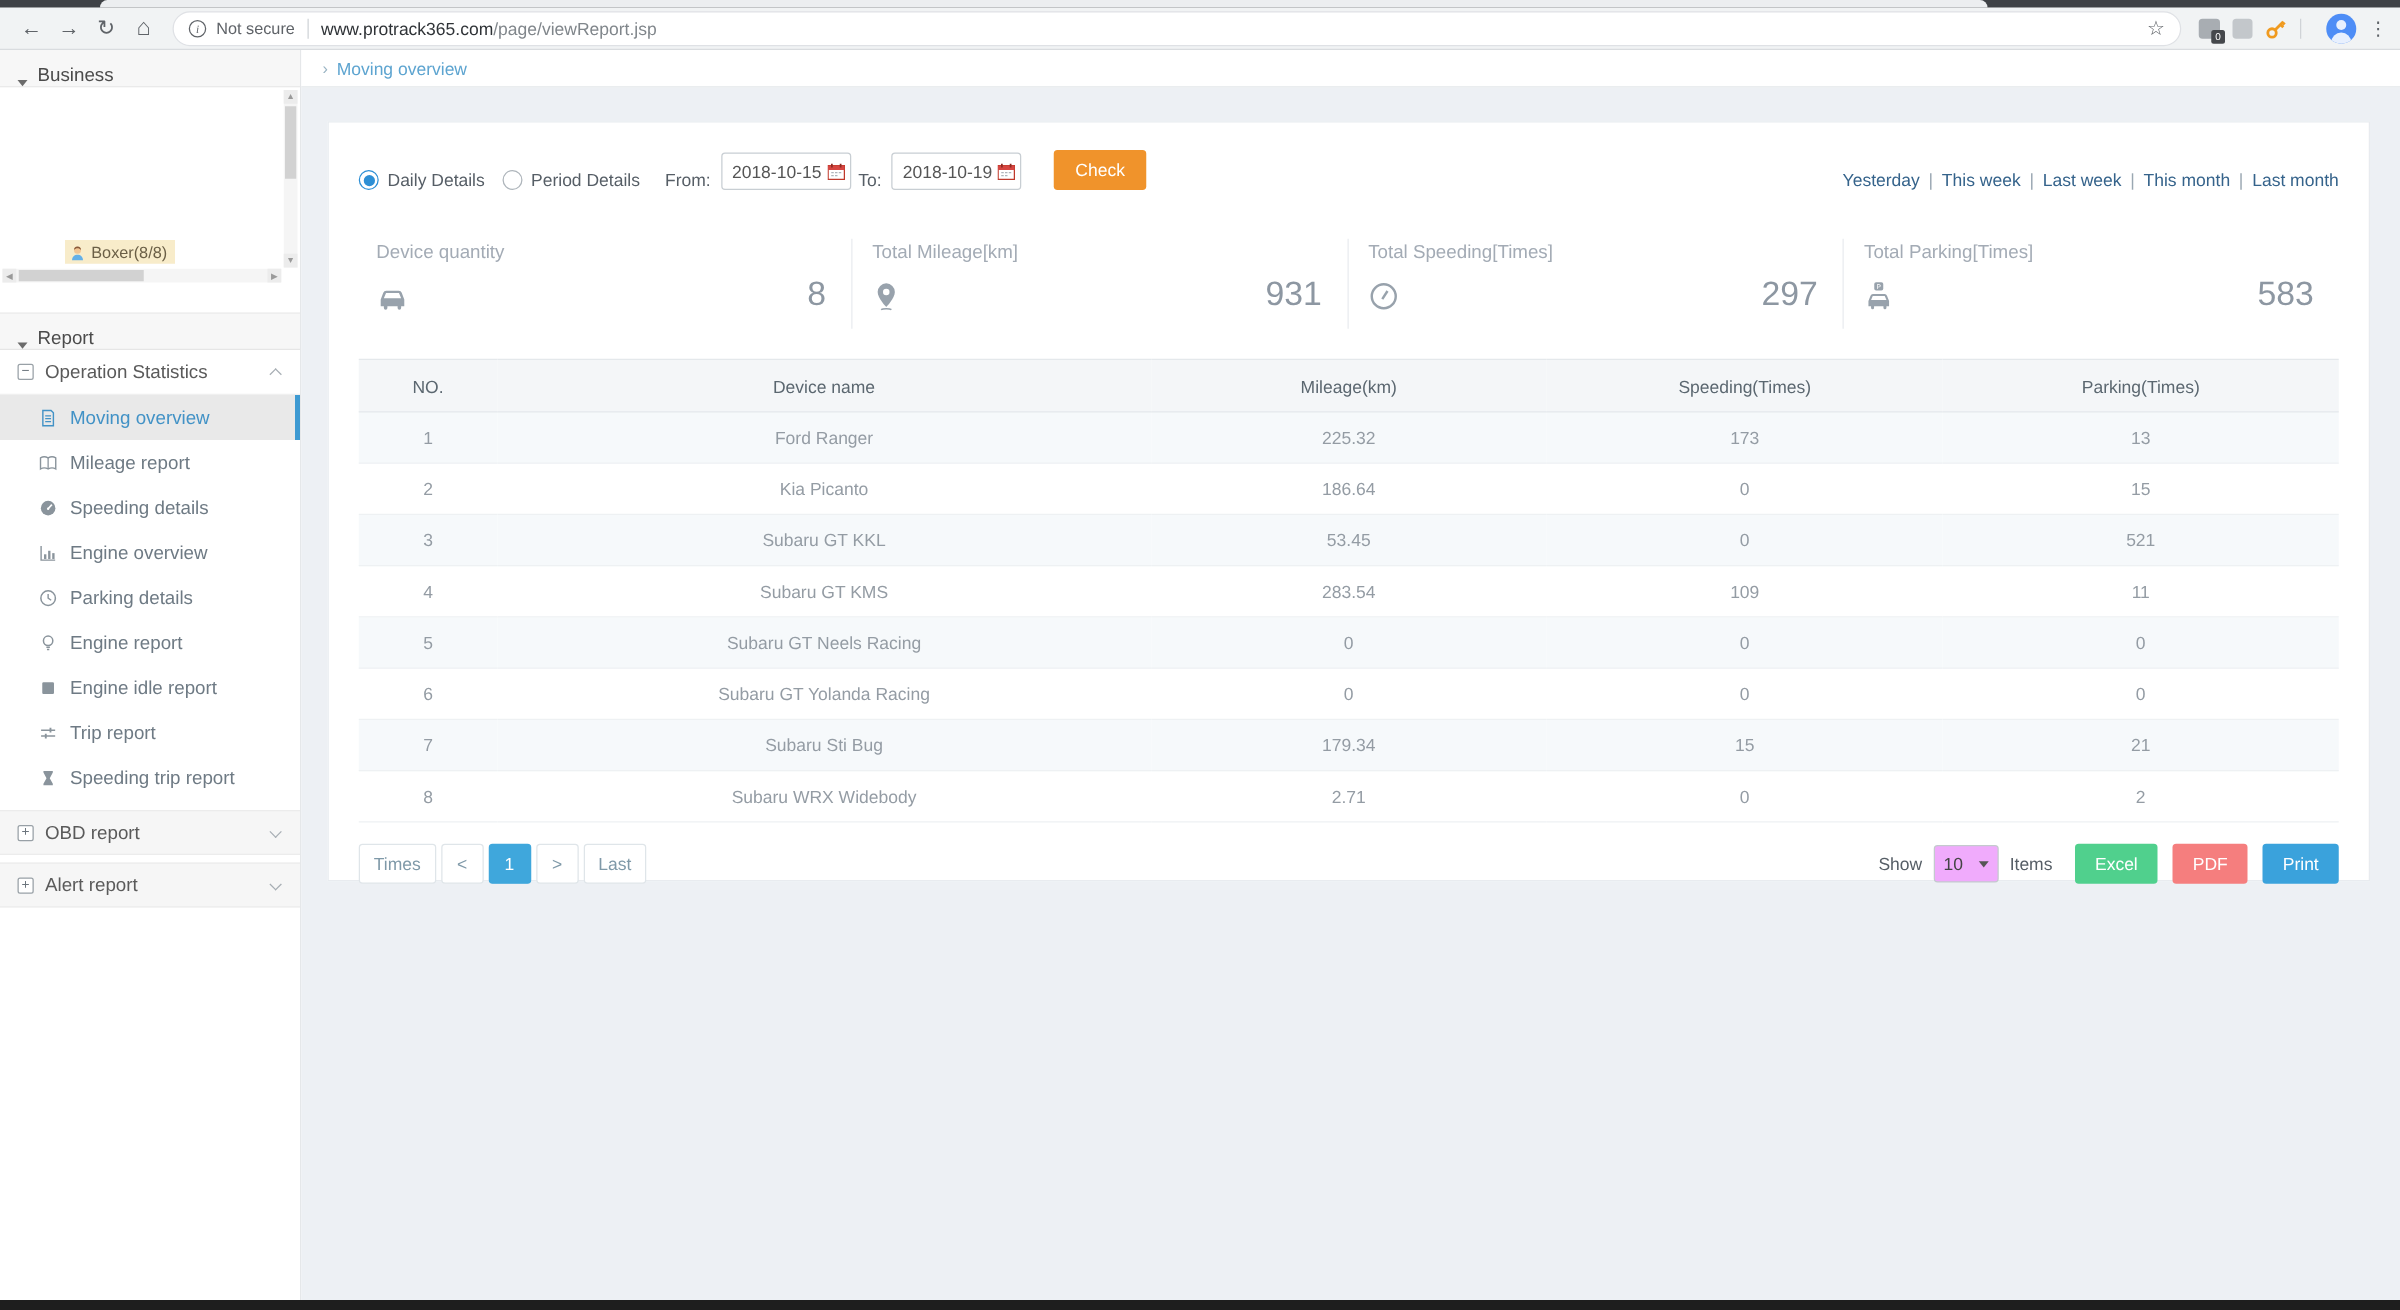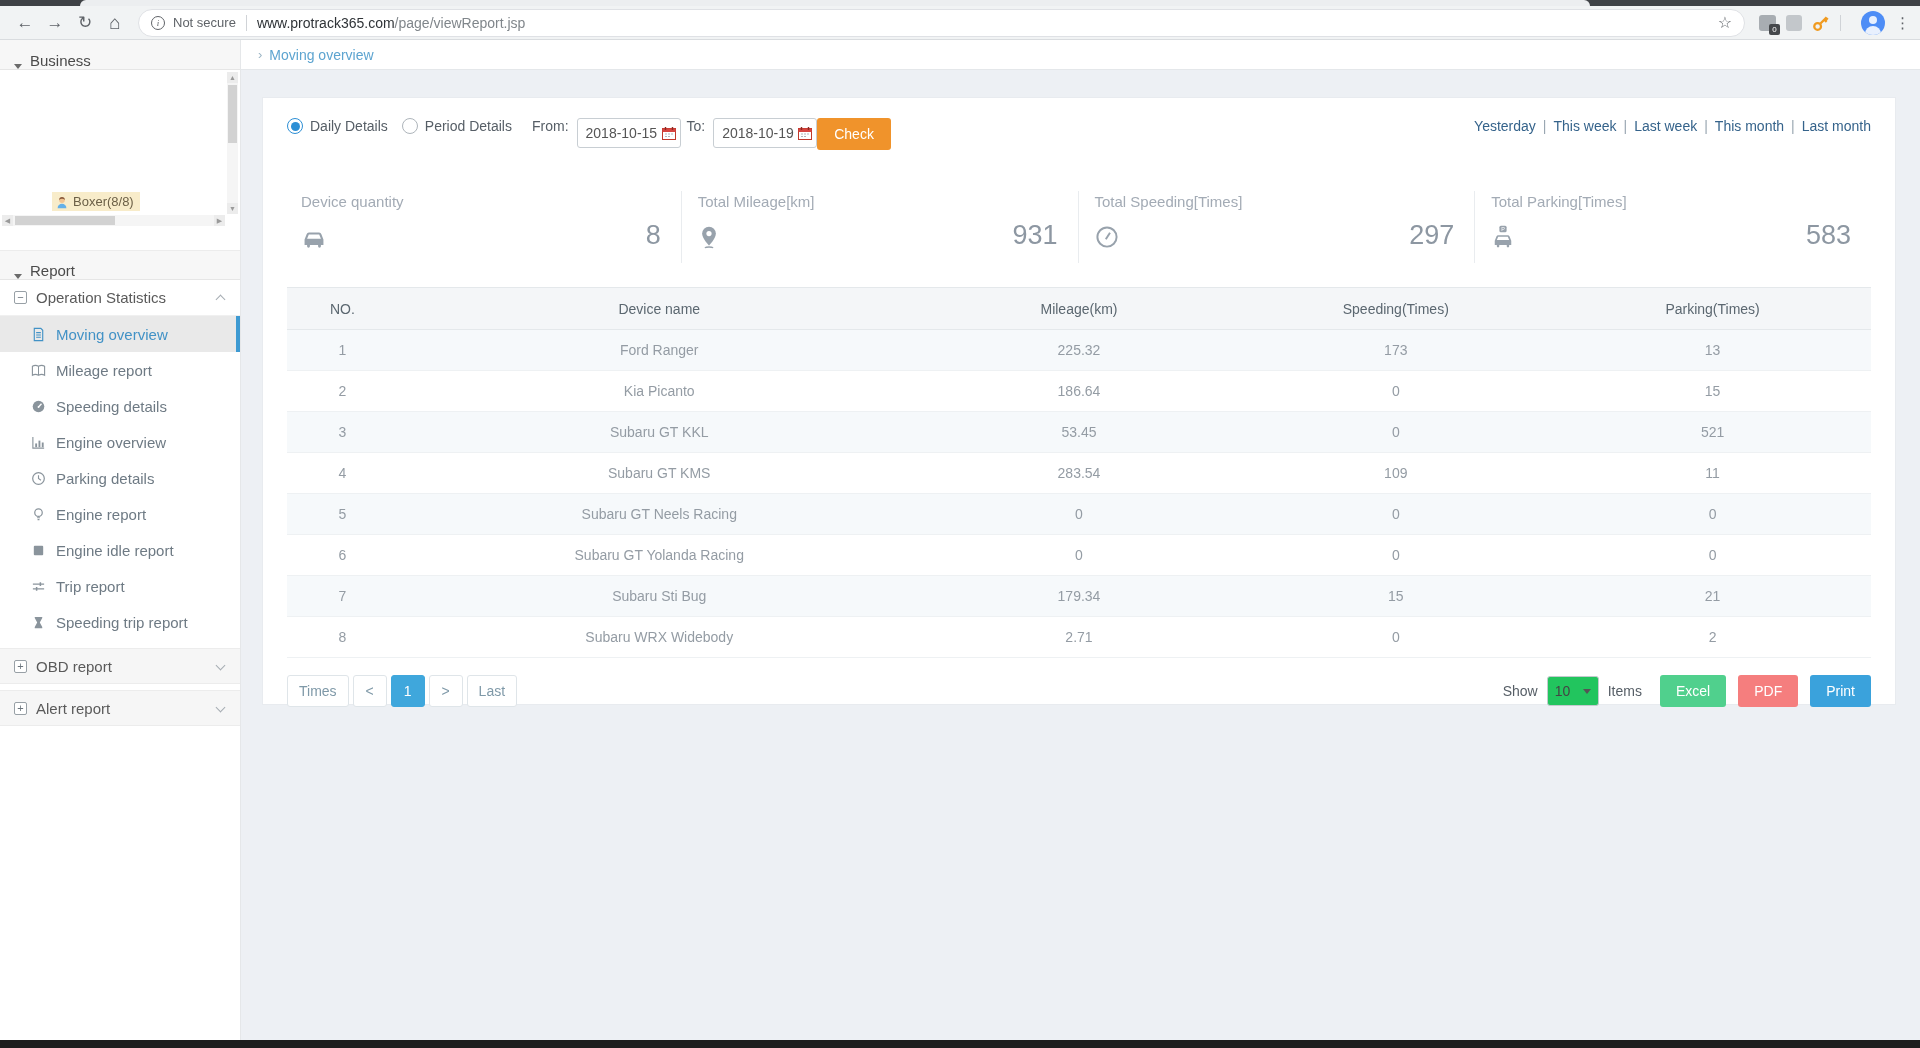"Daily Details" .filter-row { align-items: flex-start -> flex-end }
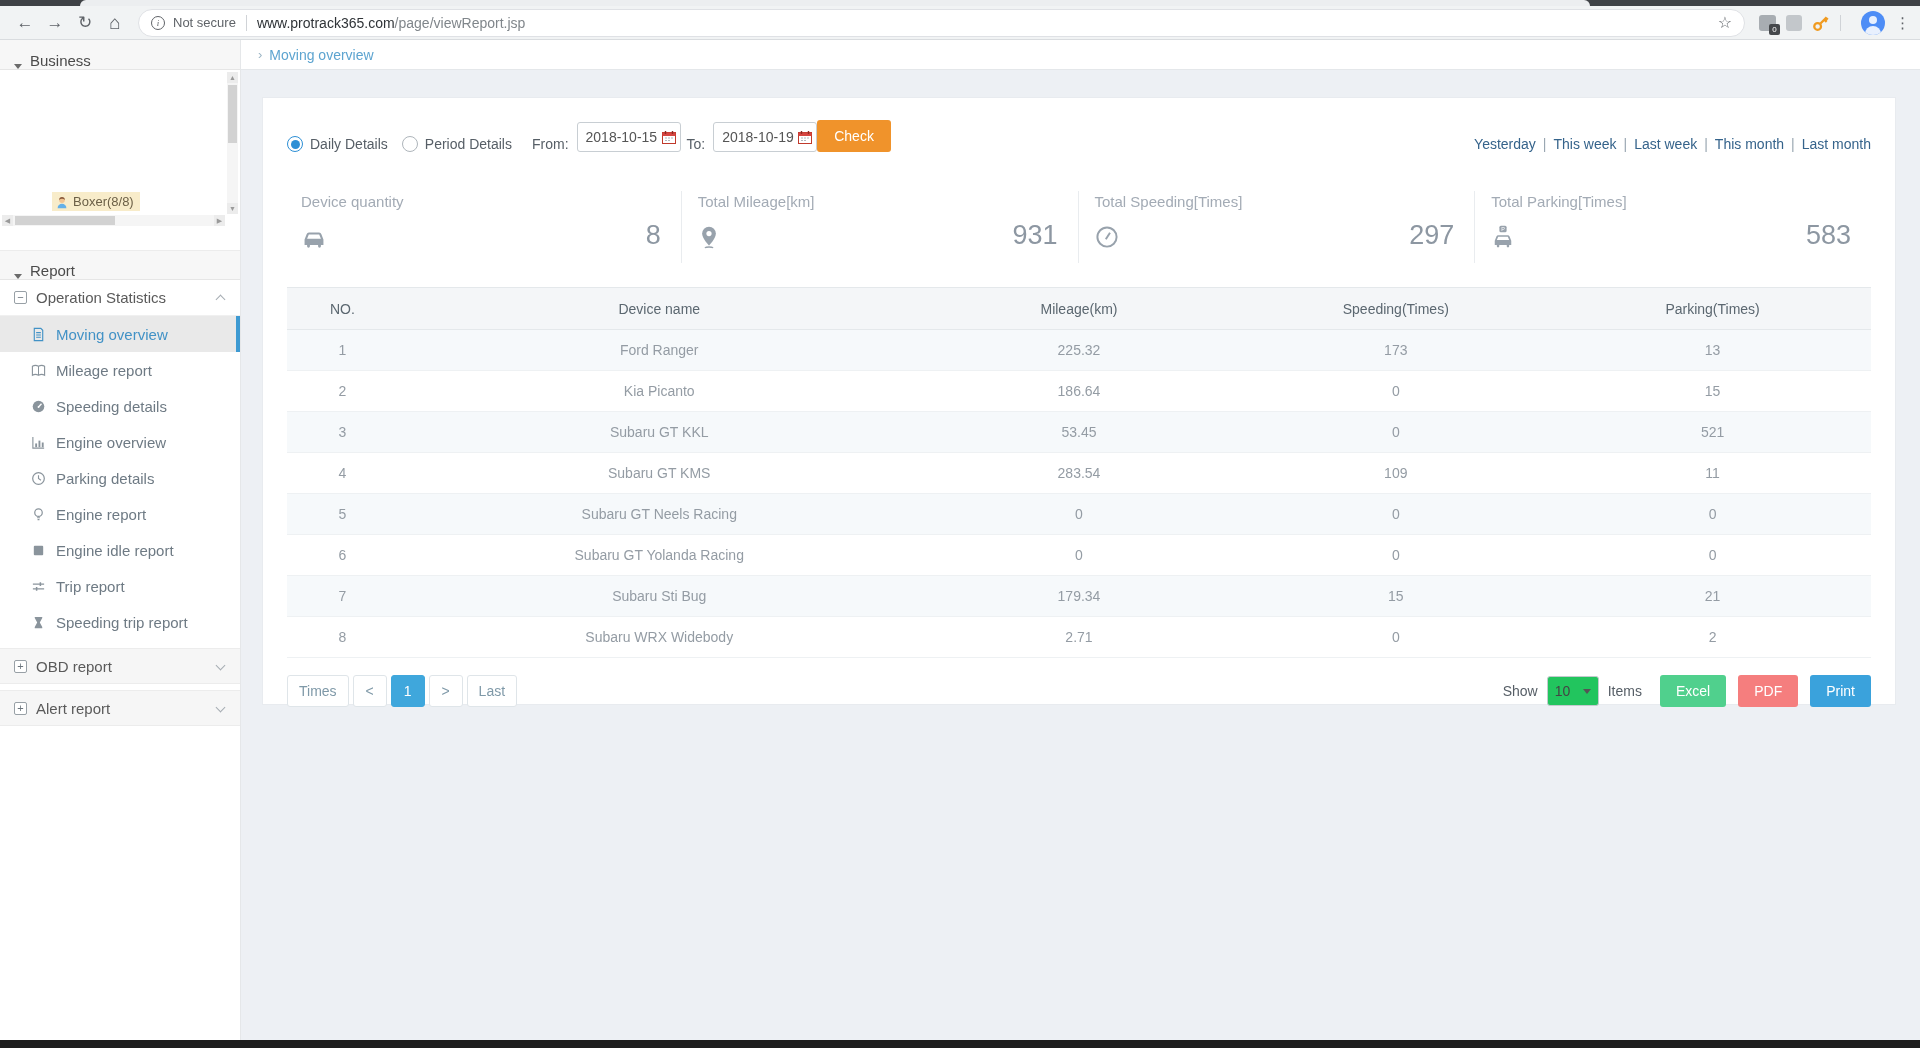"Check" .check-btn { margin-left: 0 -> 26px }
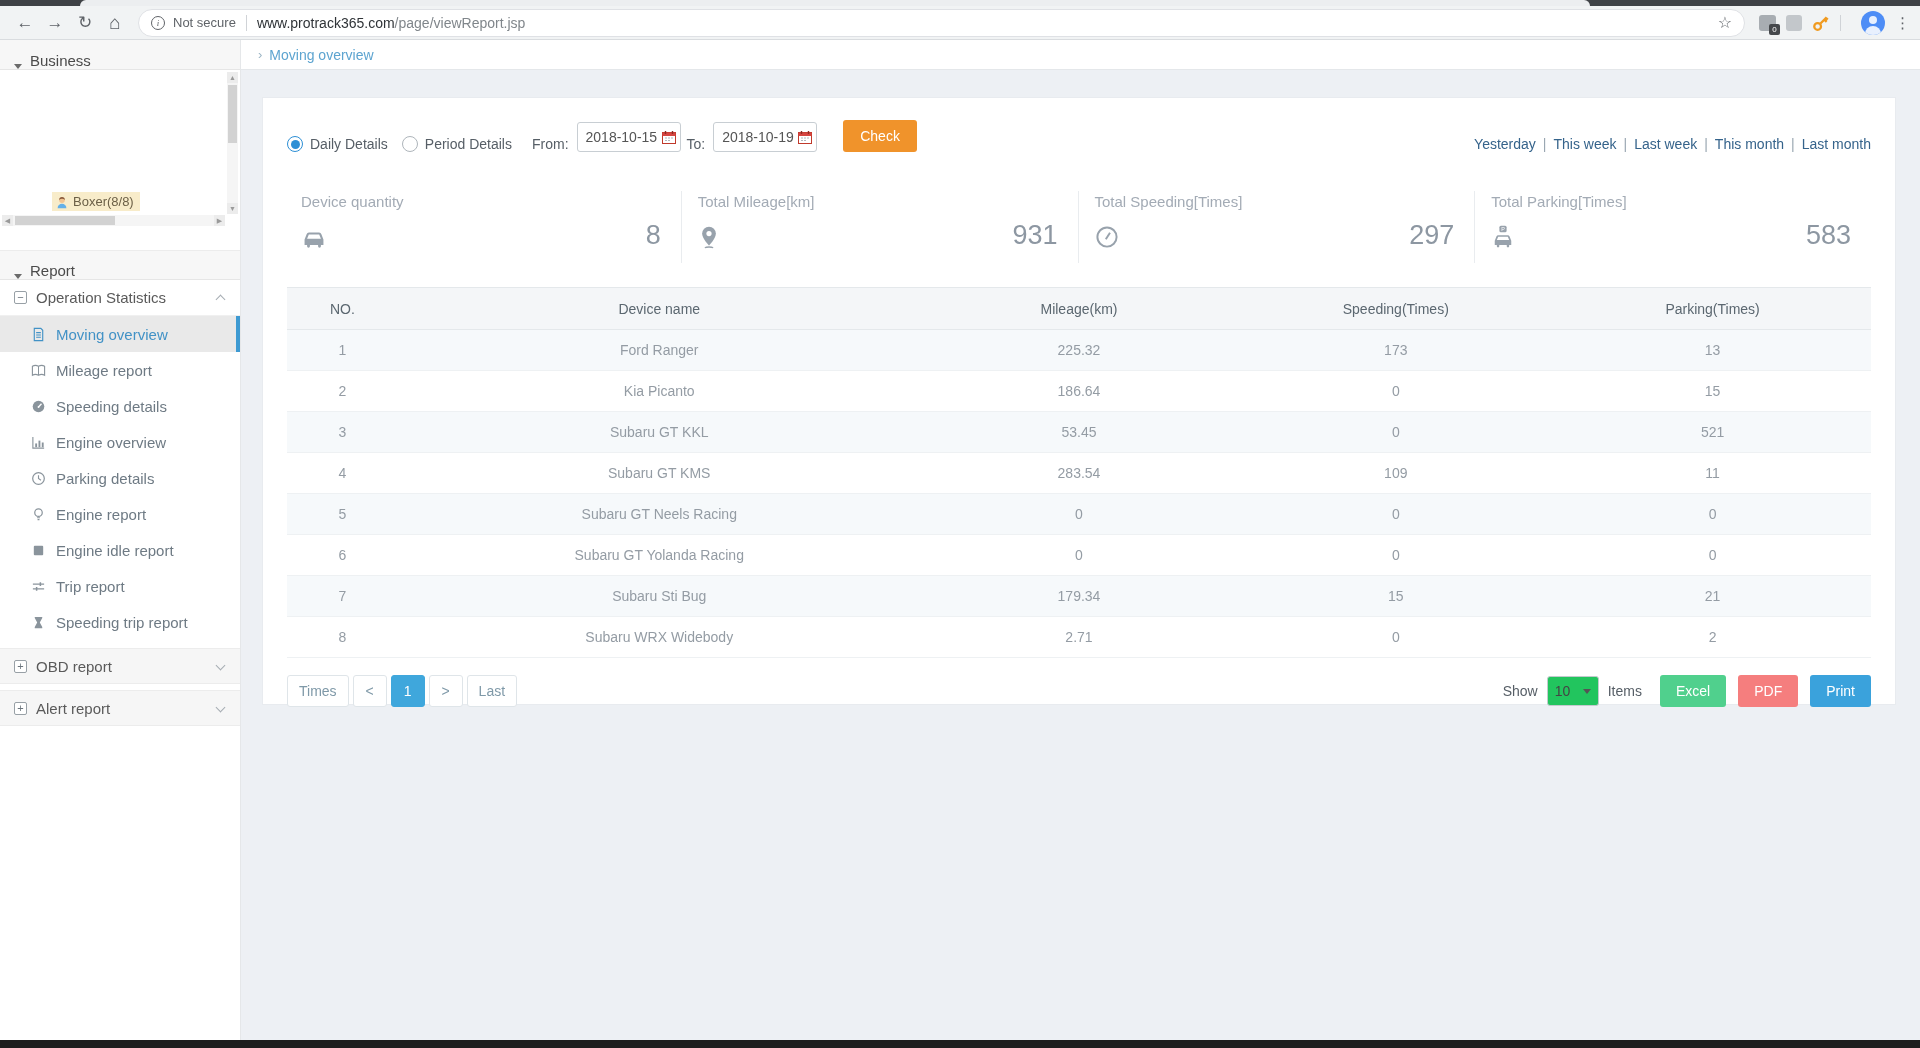"10" .select-box { background: #22c55e -> #f0abfc }
